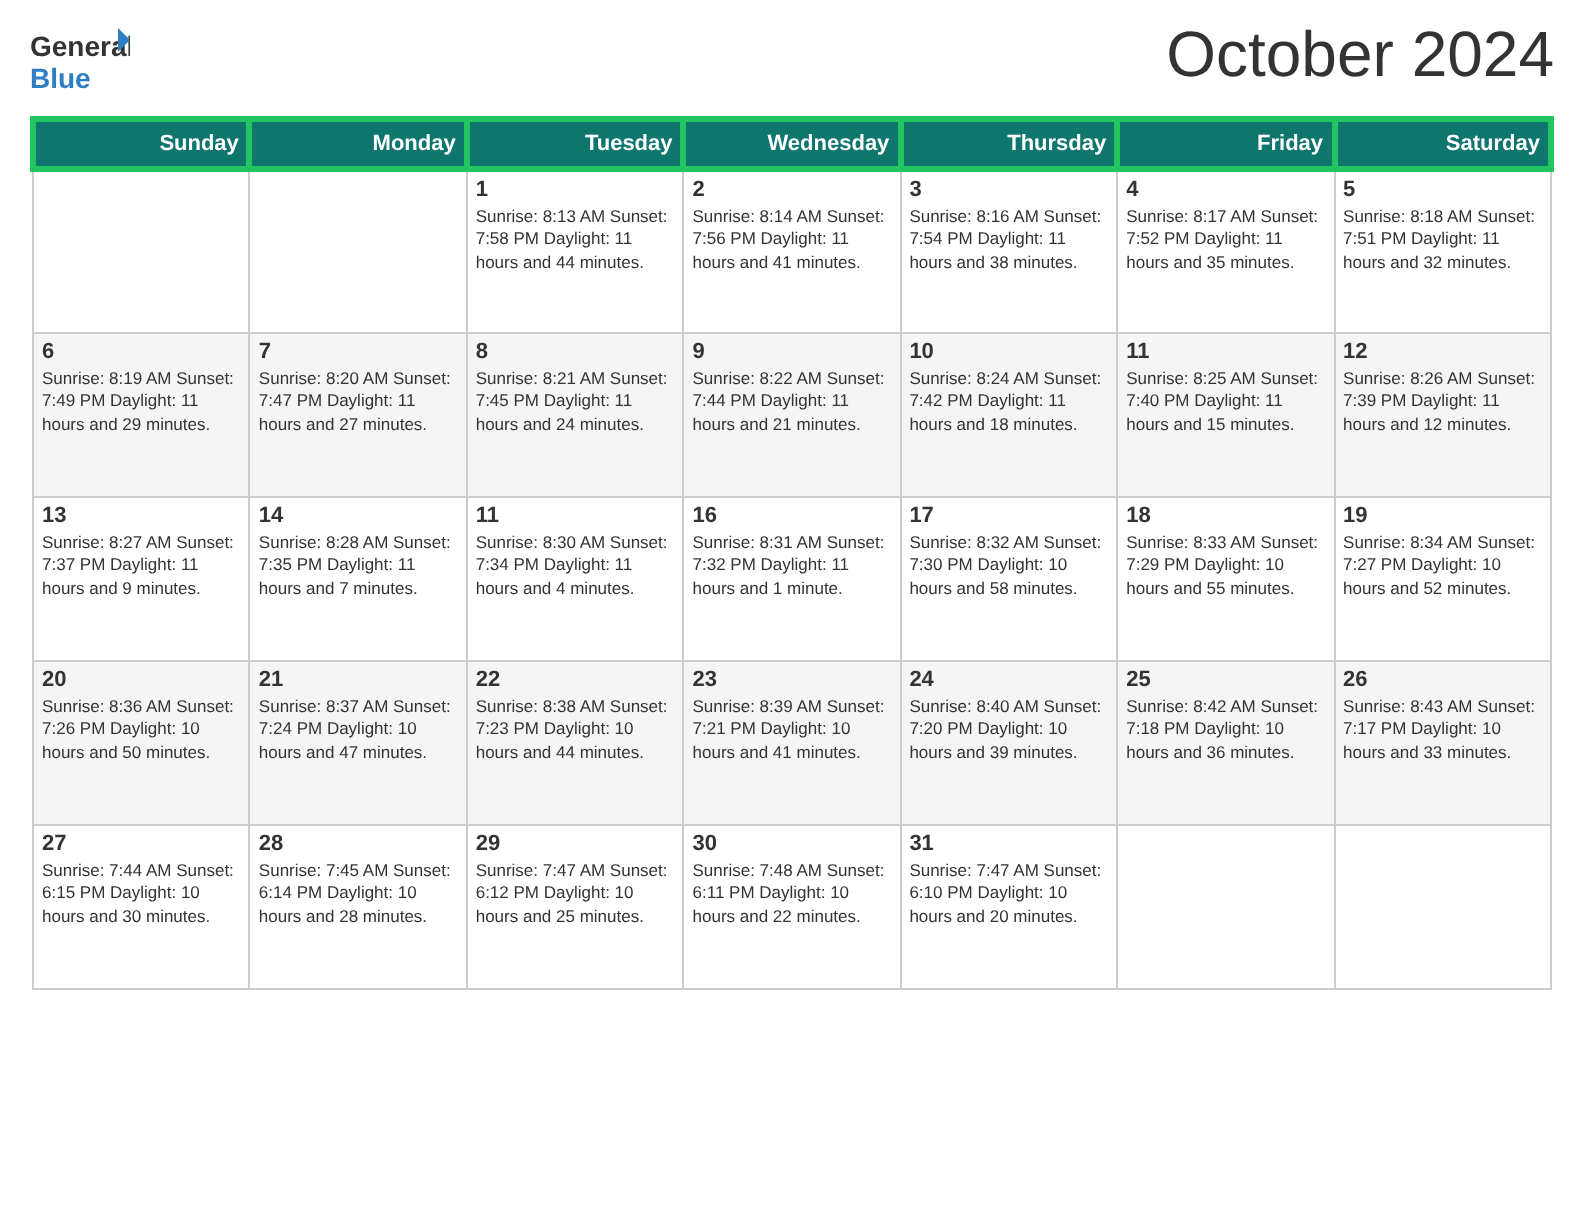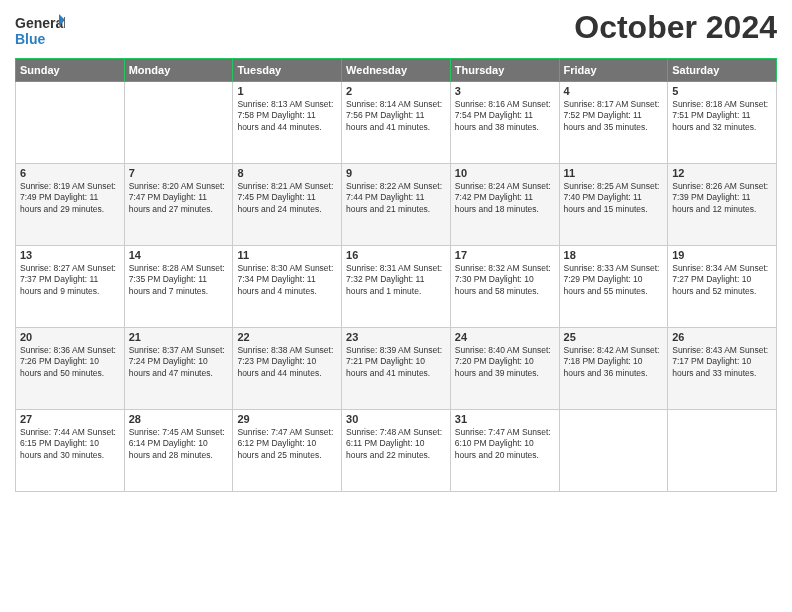"October 2024" .month-title { font-weight: bold -> normal }
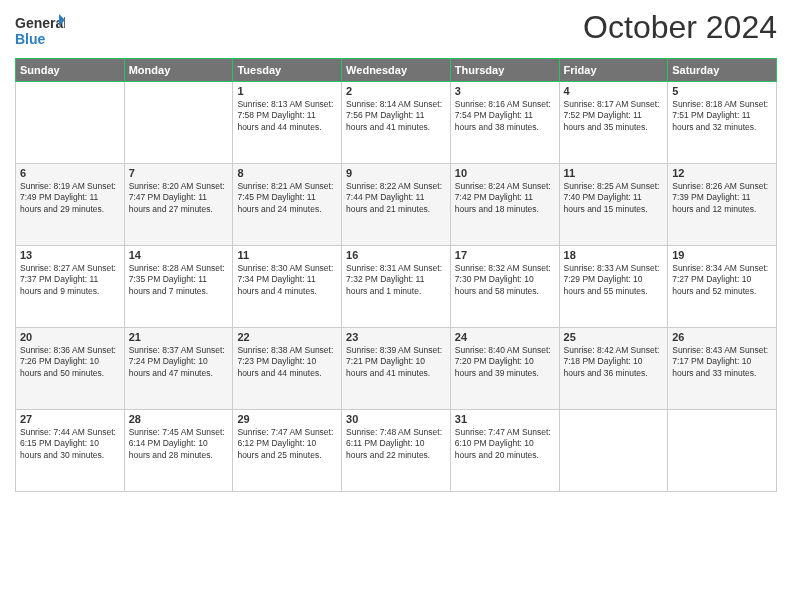"Sunday" thead tr th { background-color: #737373 -> #0f766e; border: 1px solid #22c55e -> 3px solid #22c55e; text-align: left -> right }
